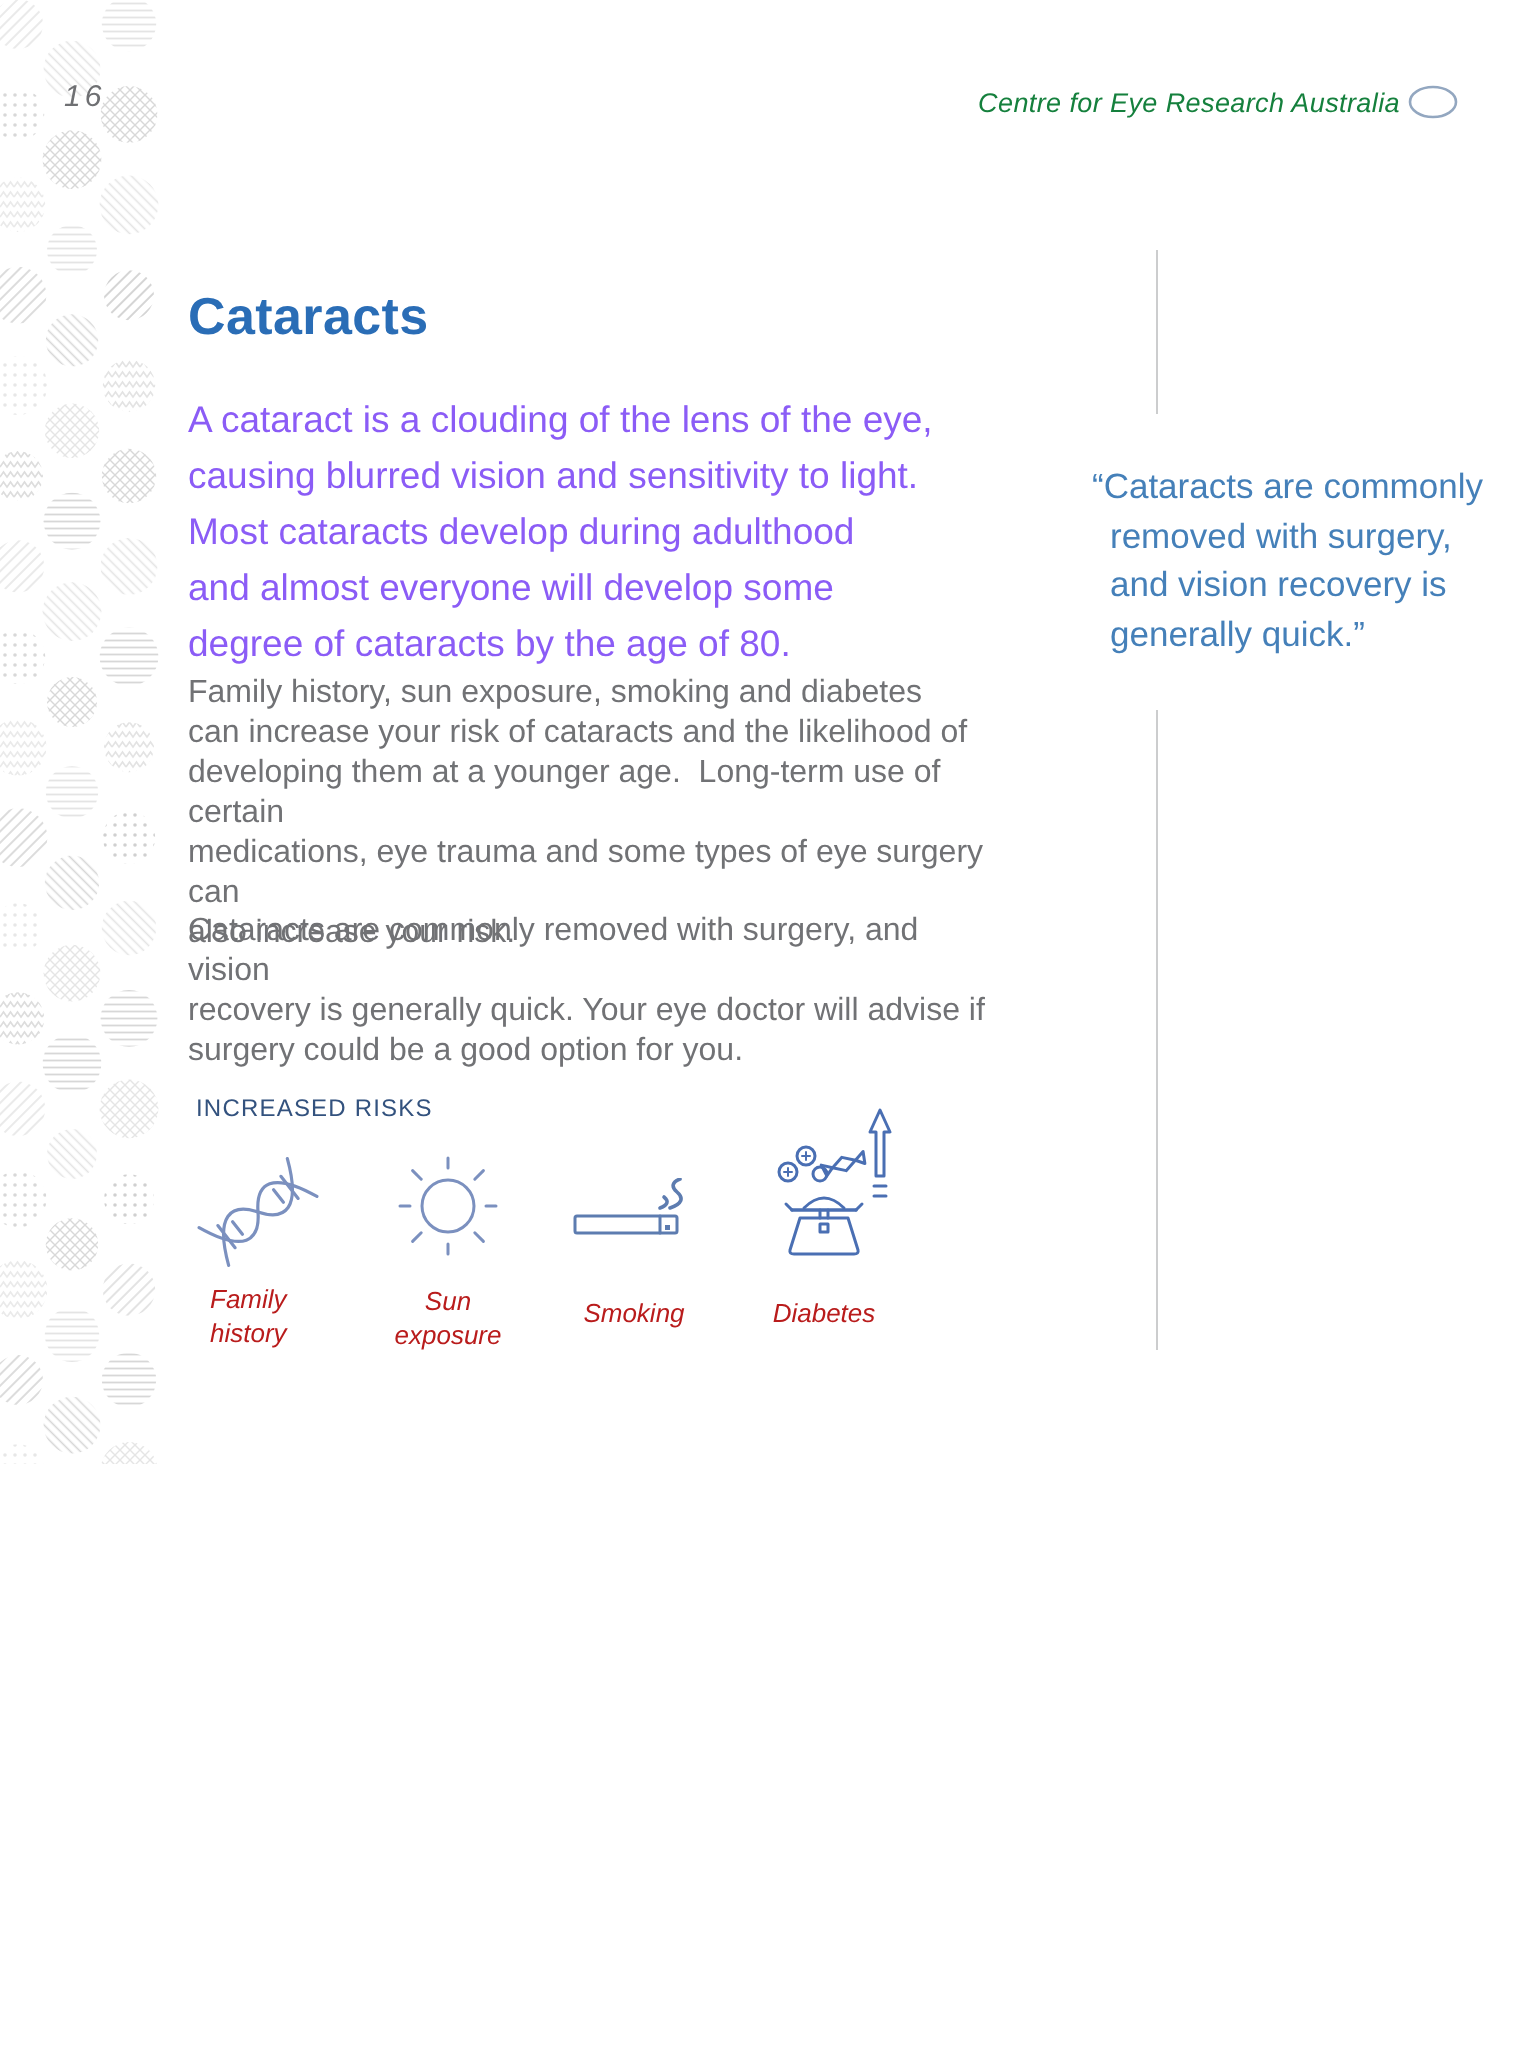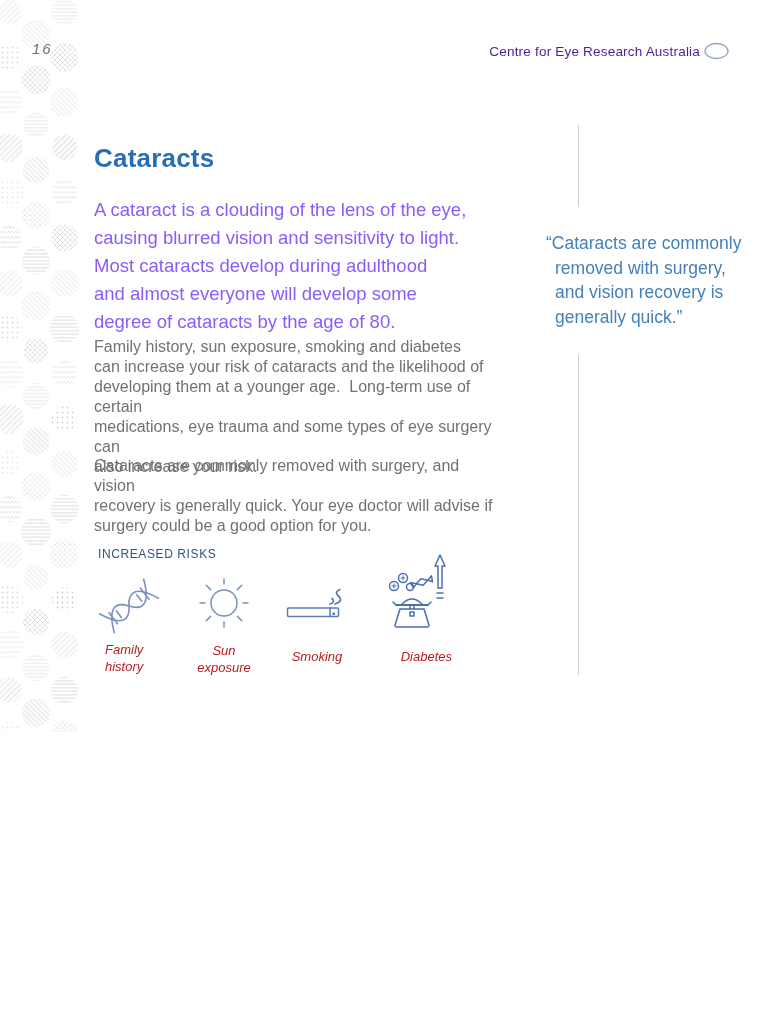"Centre for Eye Research Australia" .org-name { color: #4c1d95 -> #15803d; font-style: none -> italic }
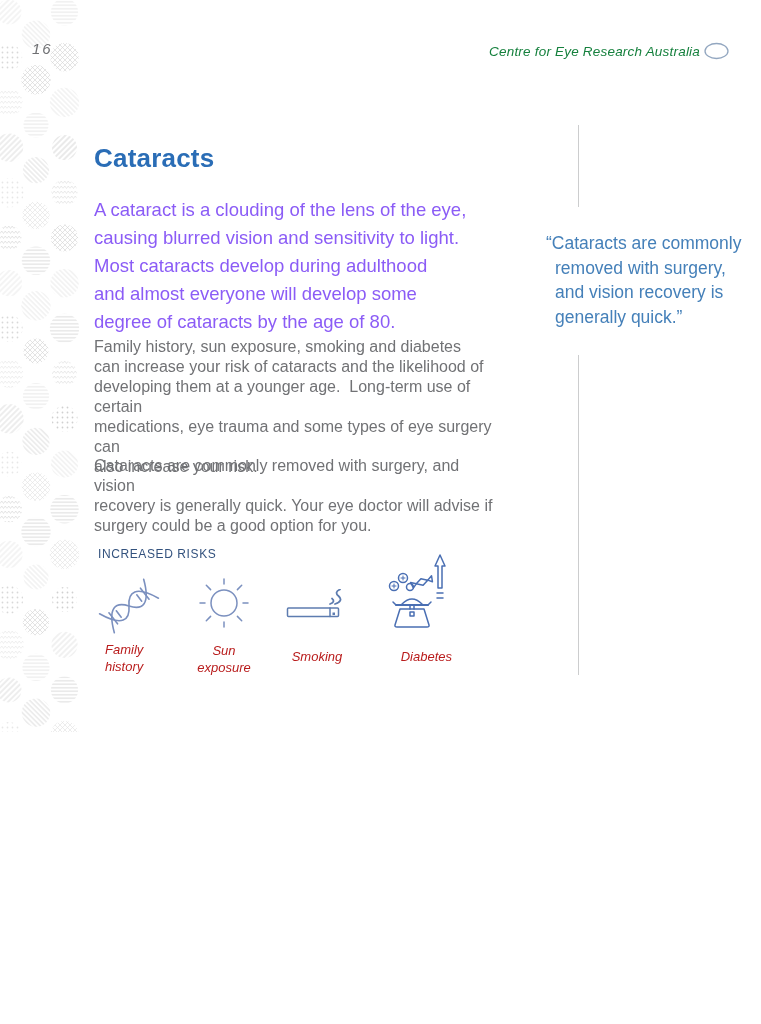"Diabetes" #risk-3 .risk-label { text-align: right -> center }
